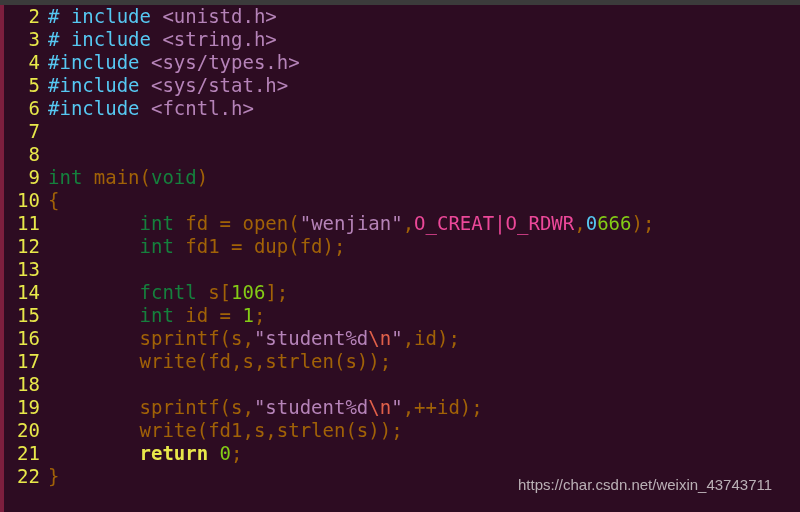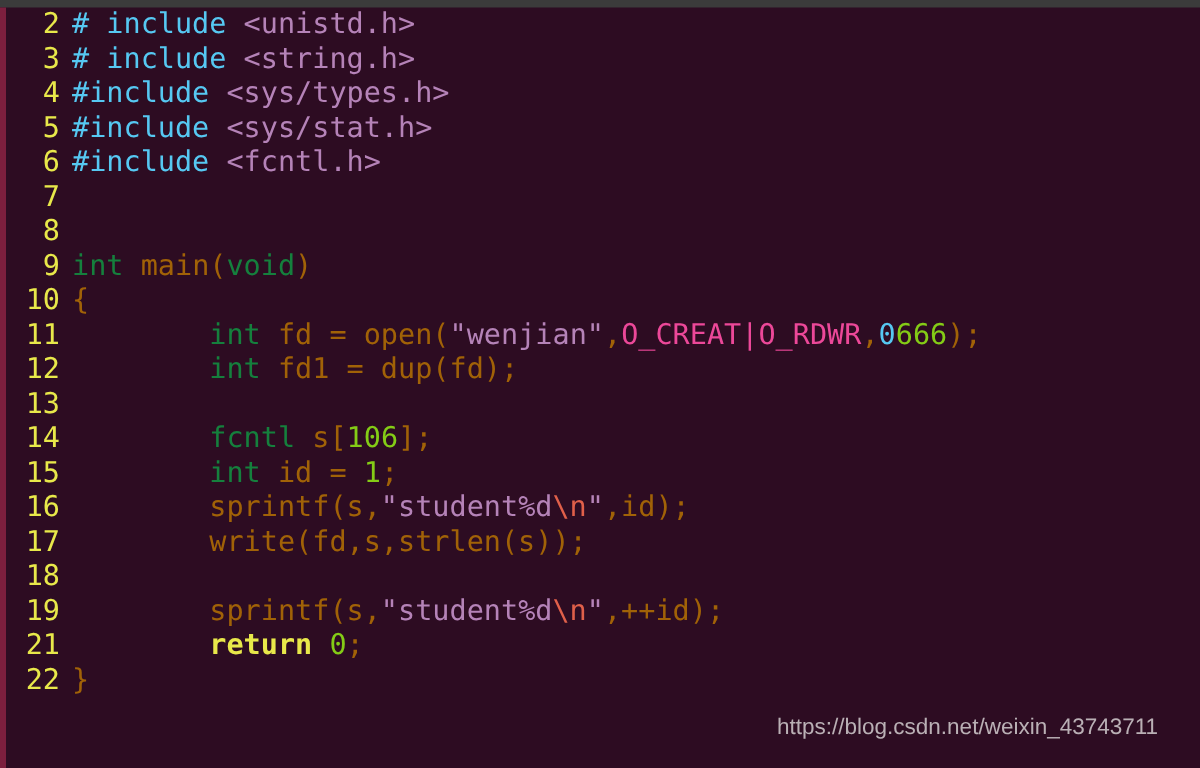"20 write(fd1,s,strlen(s));" div.line { html: none -> <div><span>20</span><span><span> write(fd1,s,strlen(s));</span></span></div> }
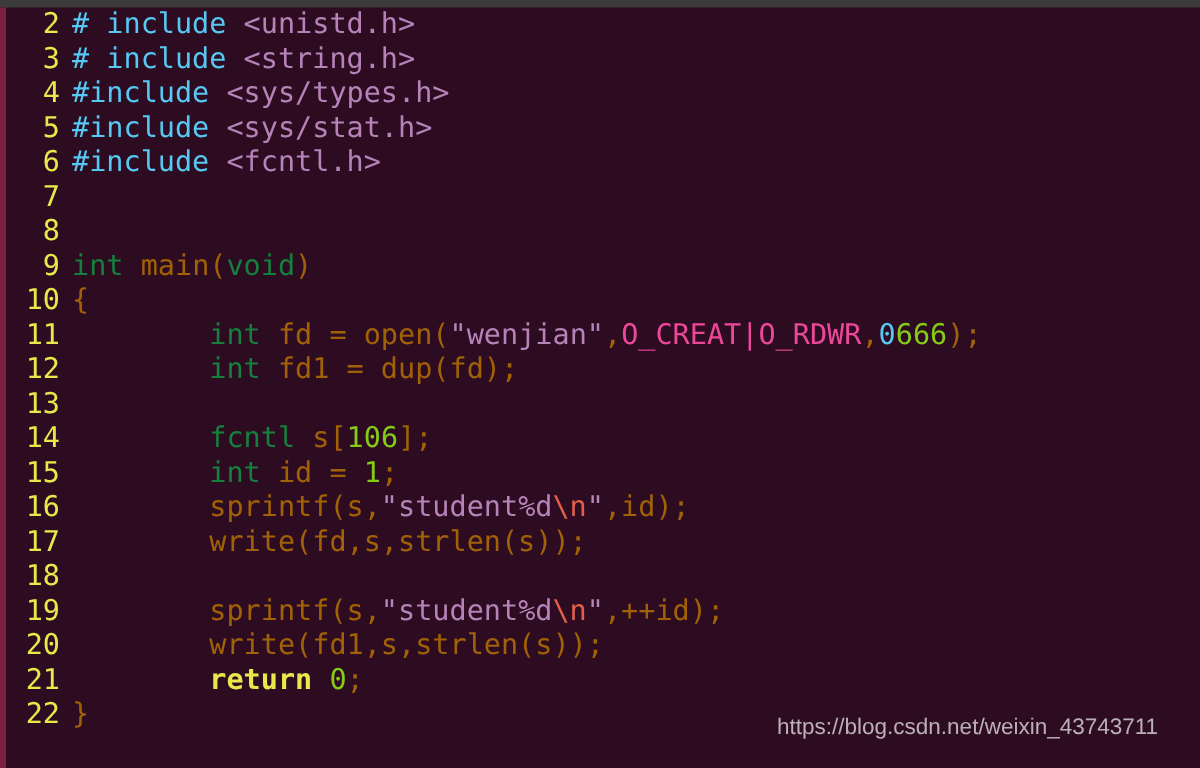"https://blog.csdn.net/weixin_43743711" div { text: https://blog.csdn.net/weixin -> https://char.csdn.net/weixin }
